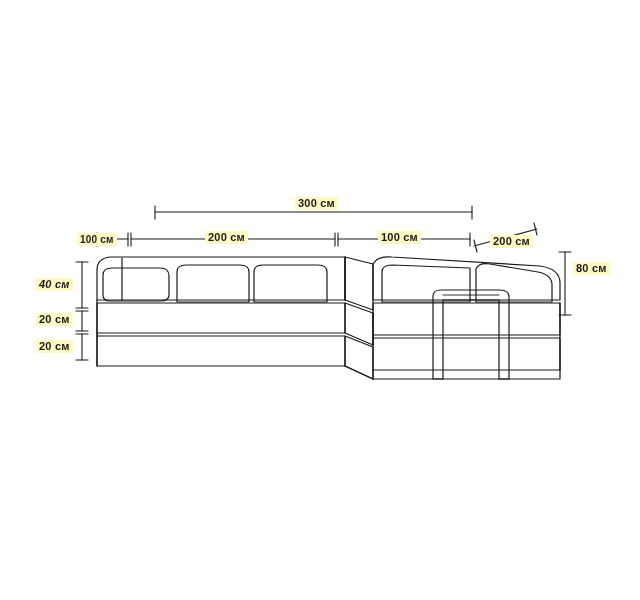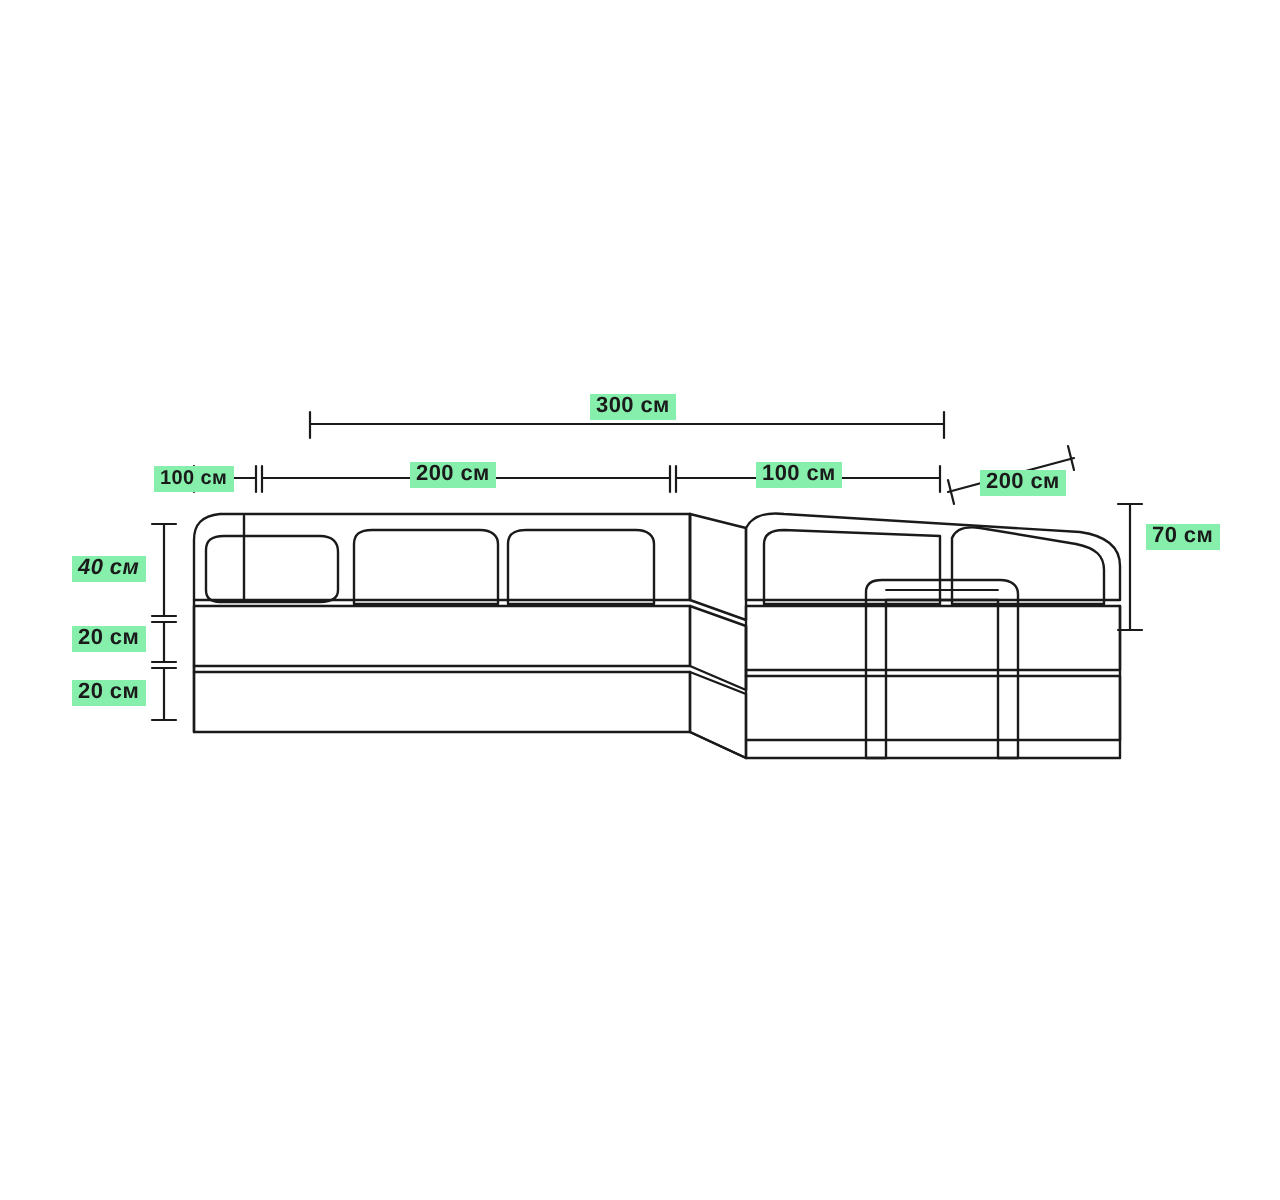"300 см" .dim-label { background: #86efac -> #fef9c3 }
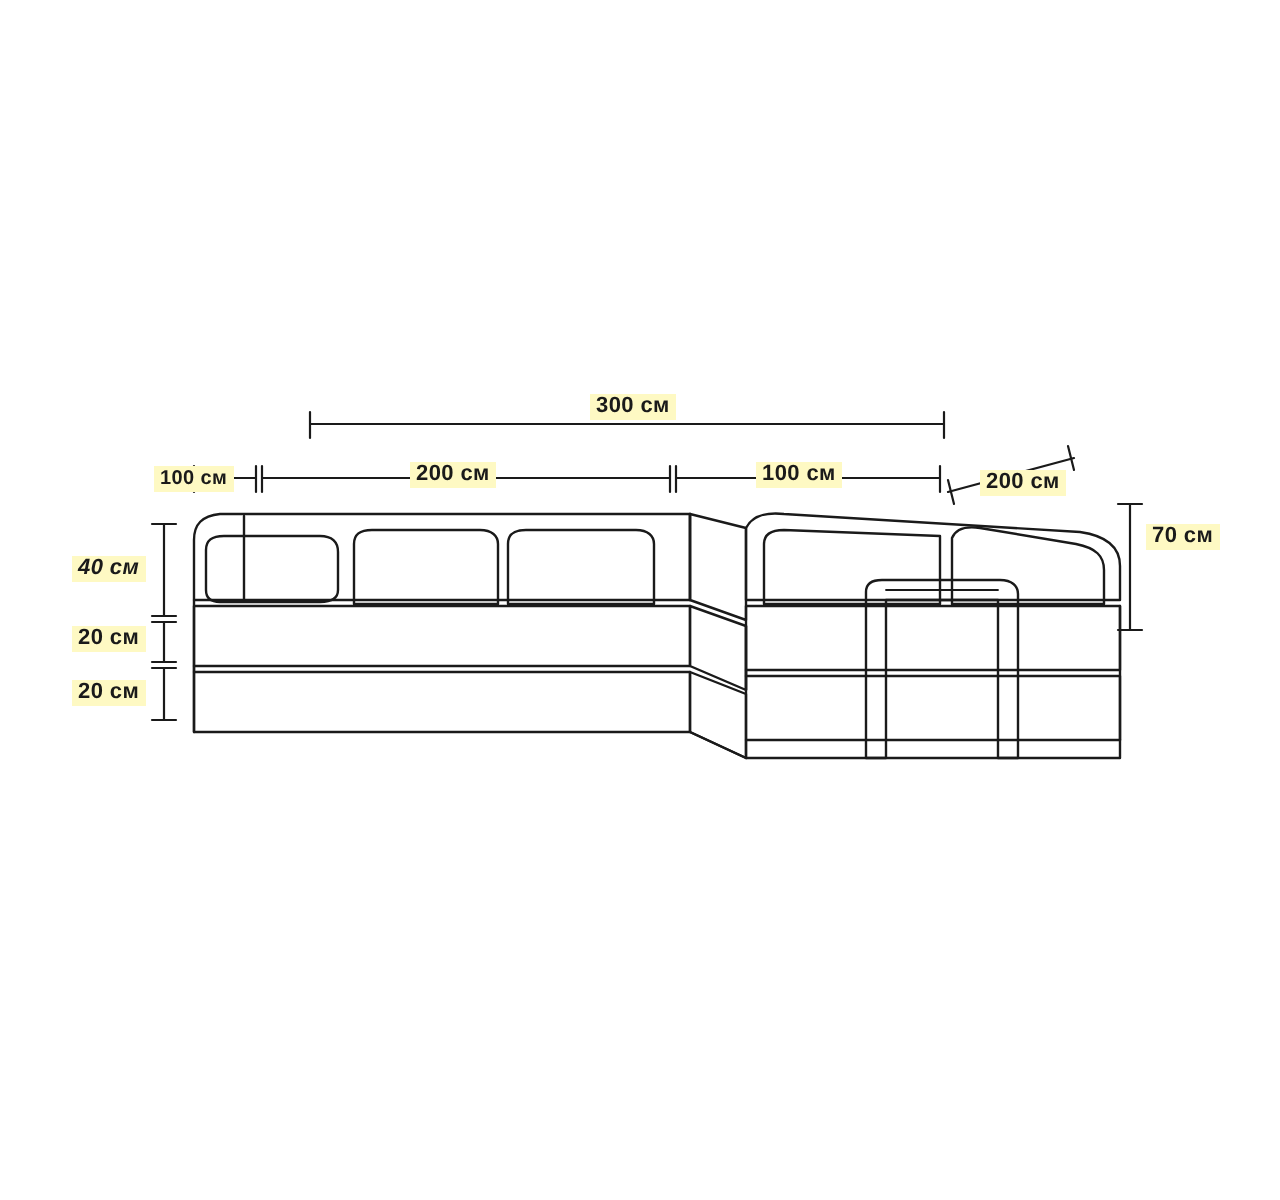"70 см" div.dim-label { text: 70 -> 80 }
